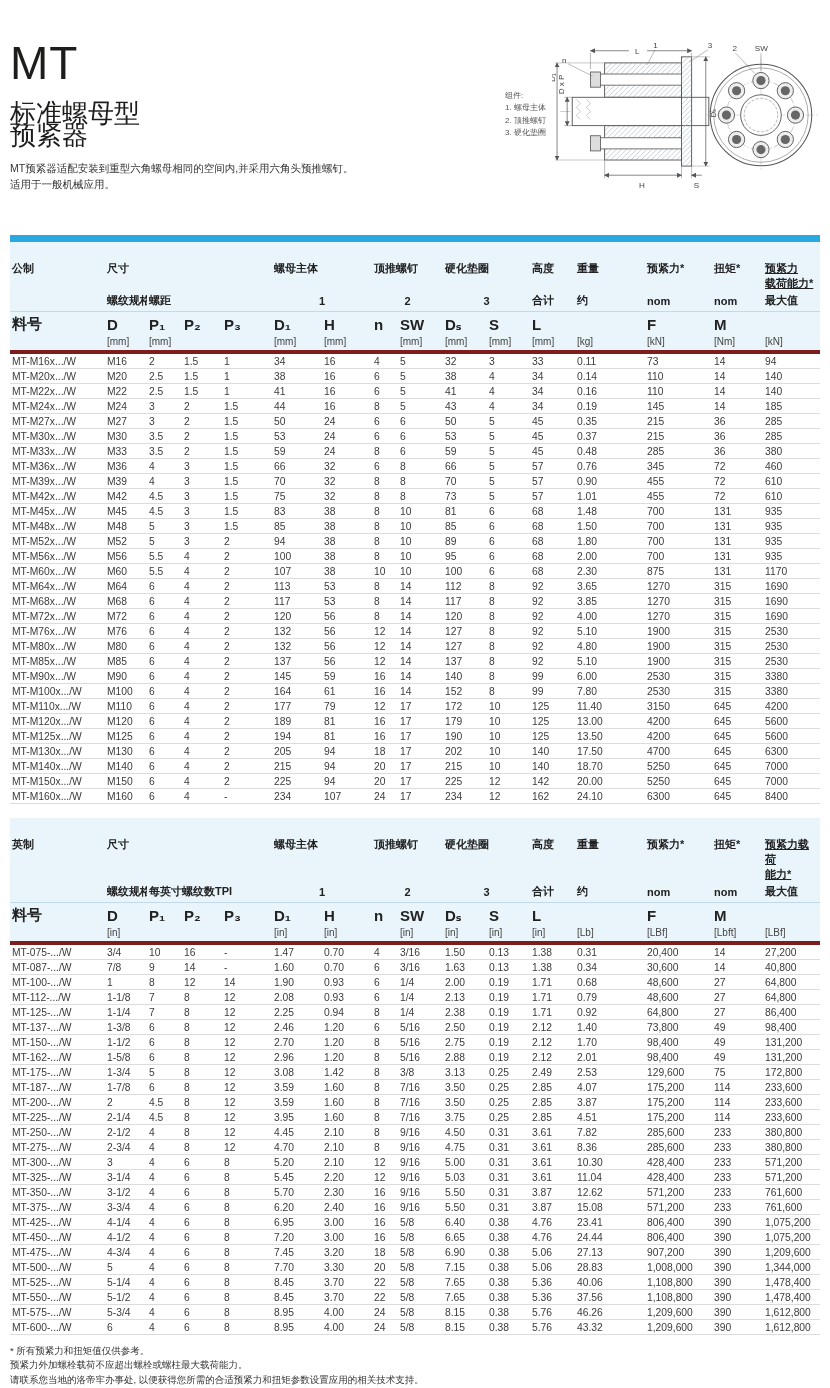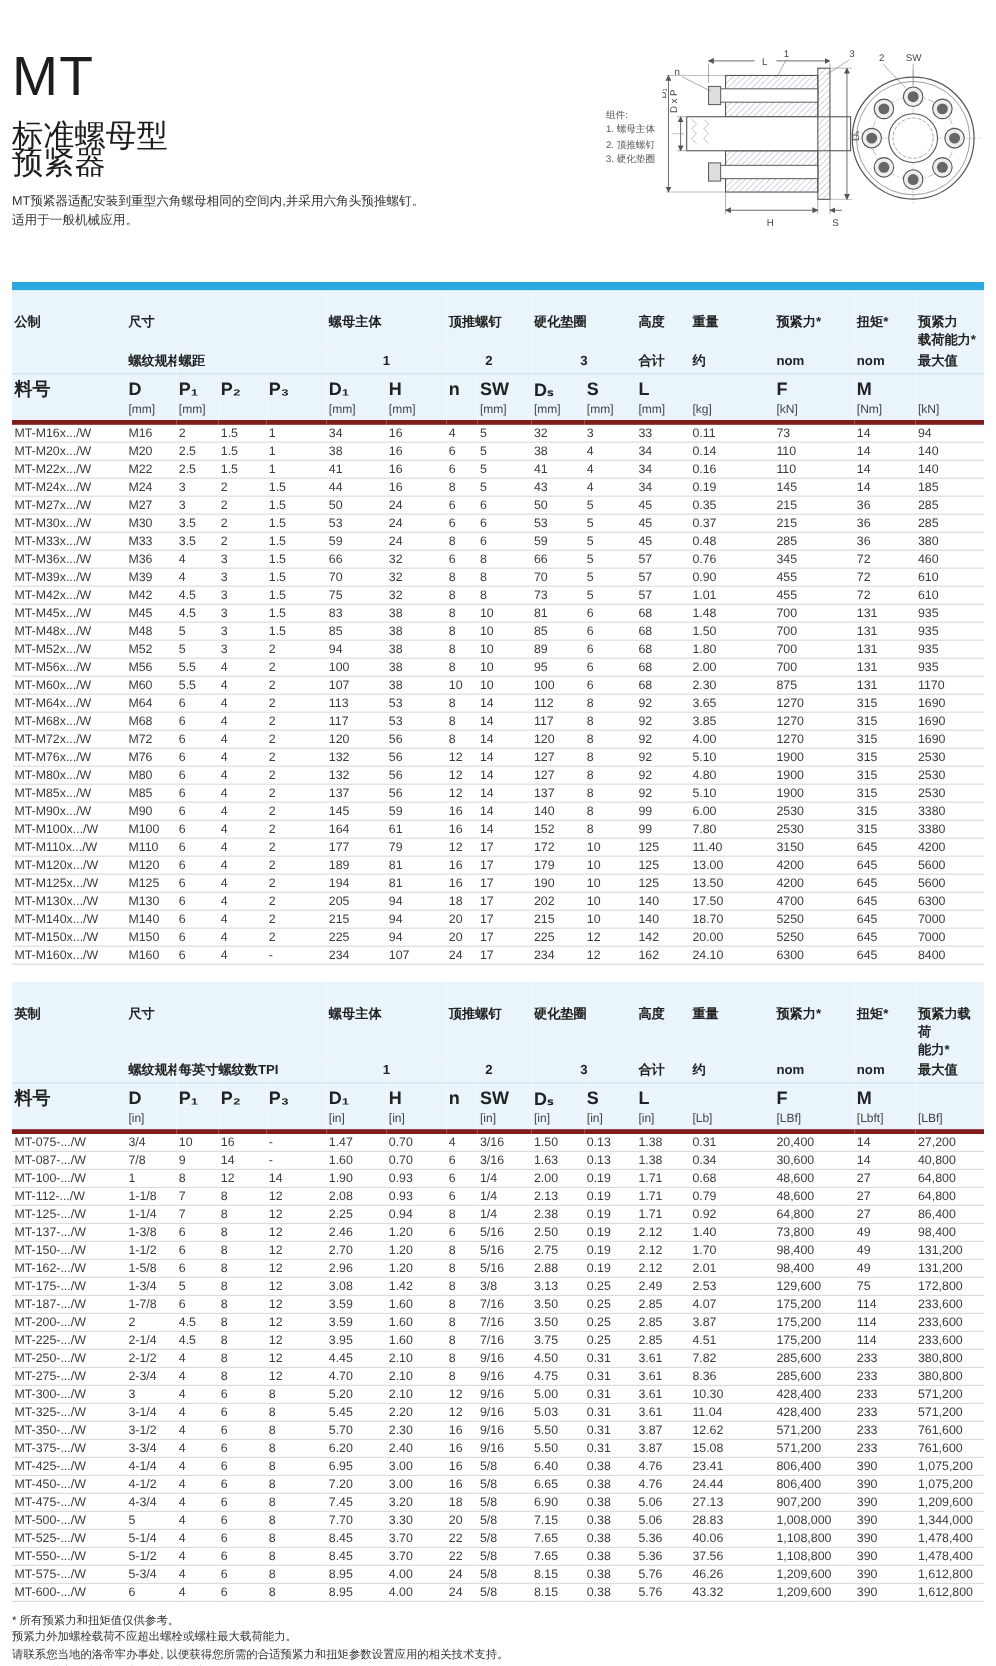"预紧力" .wrap { text-decoration: none -> underline }
